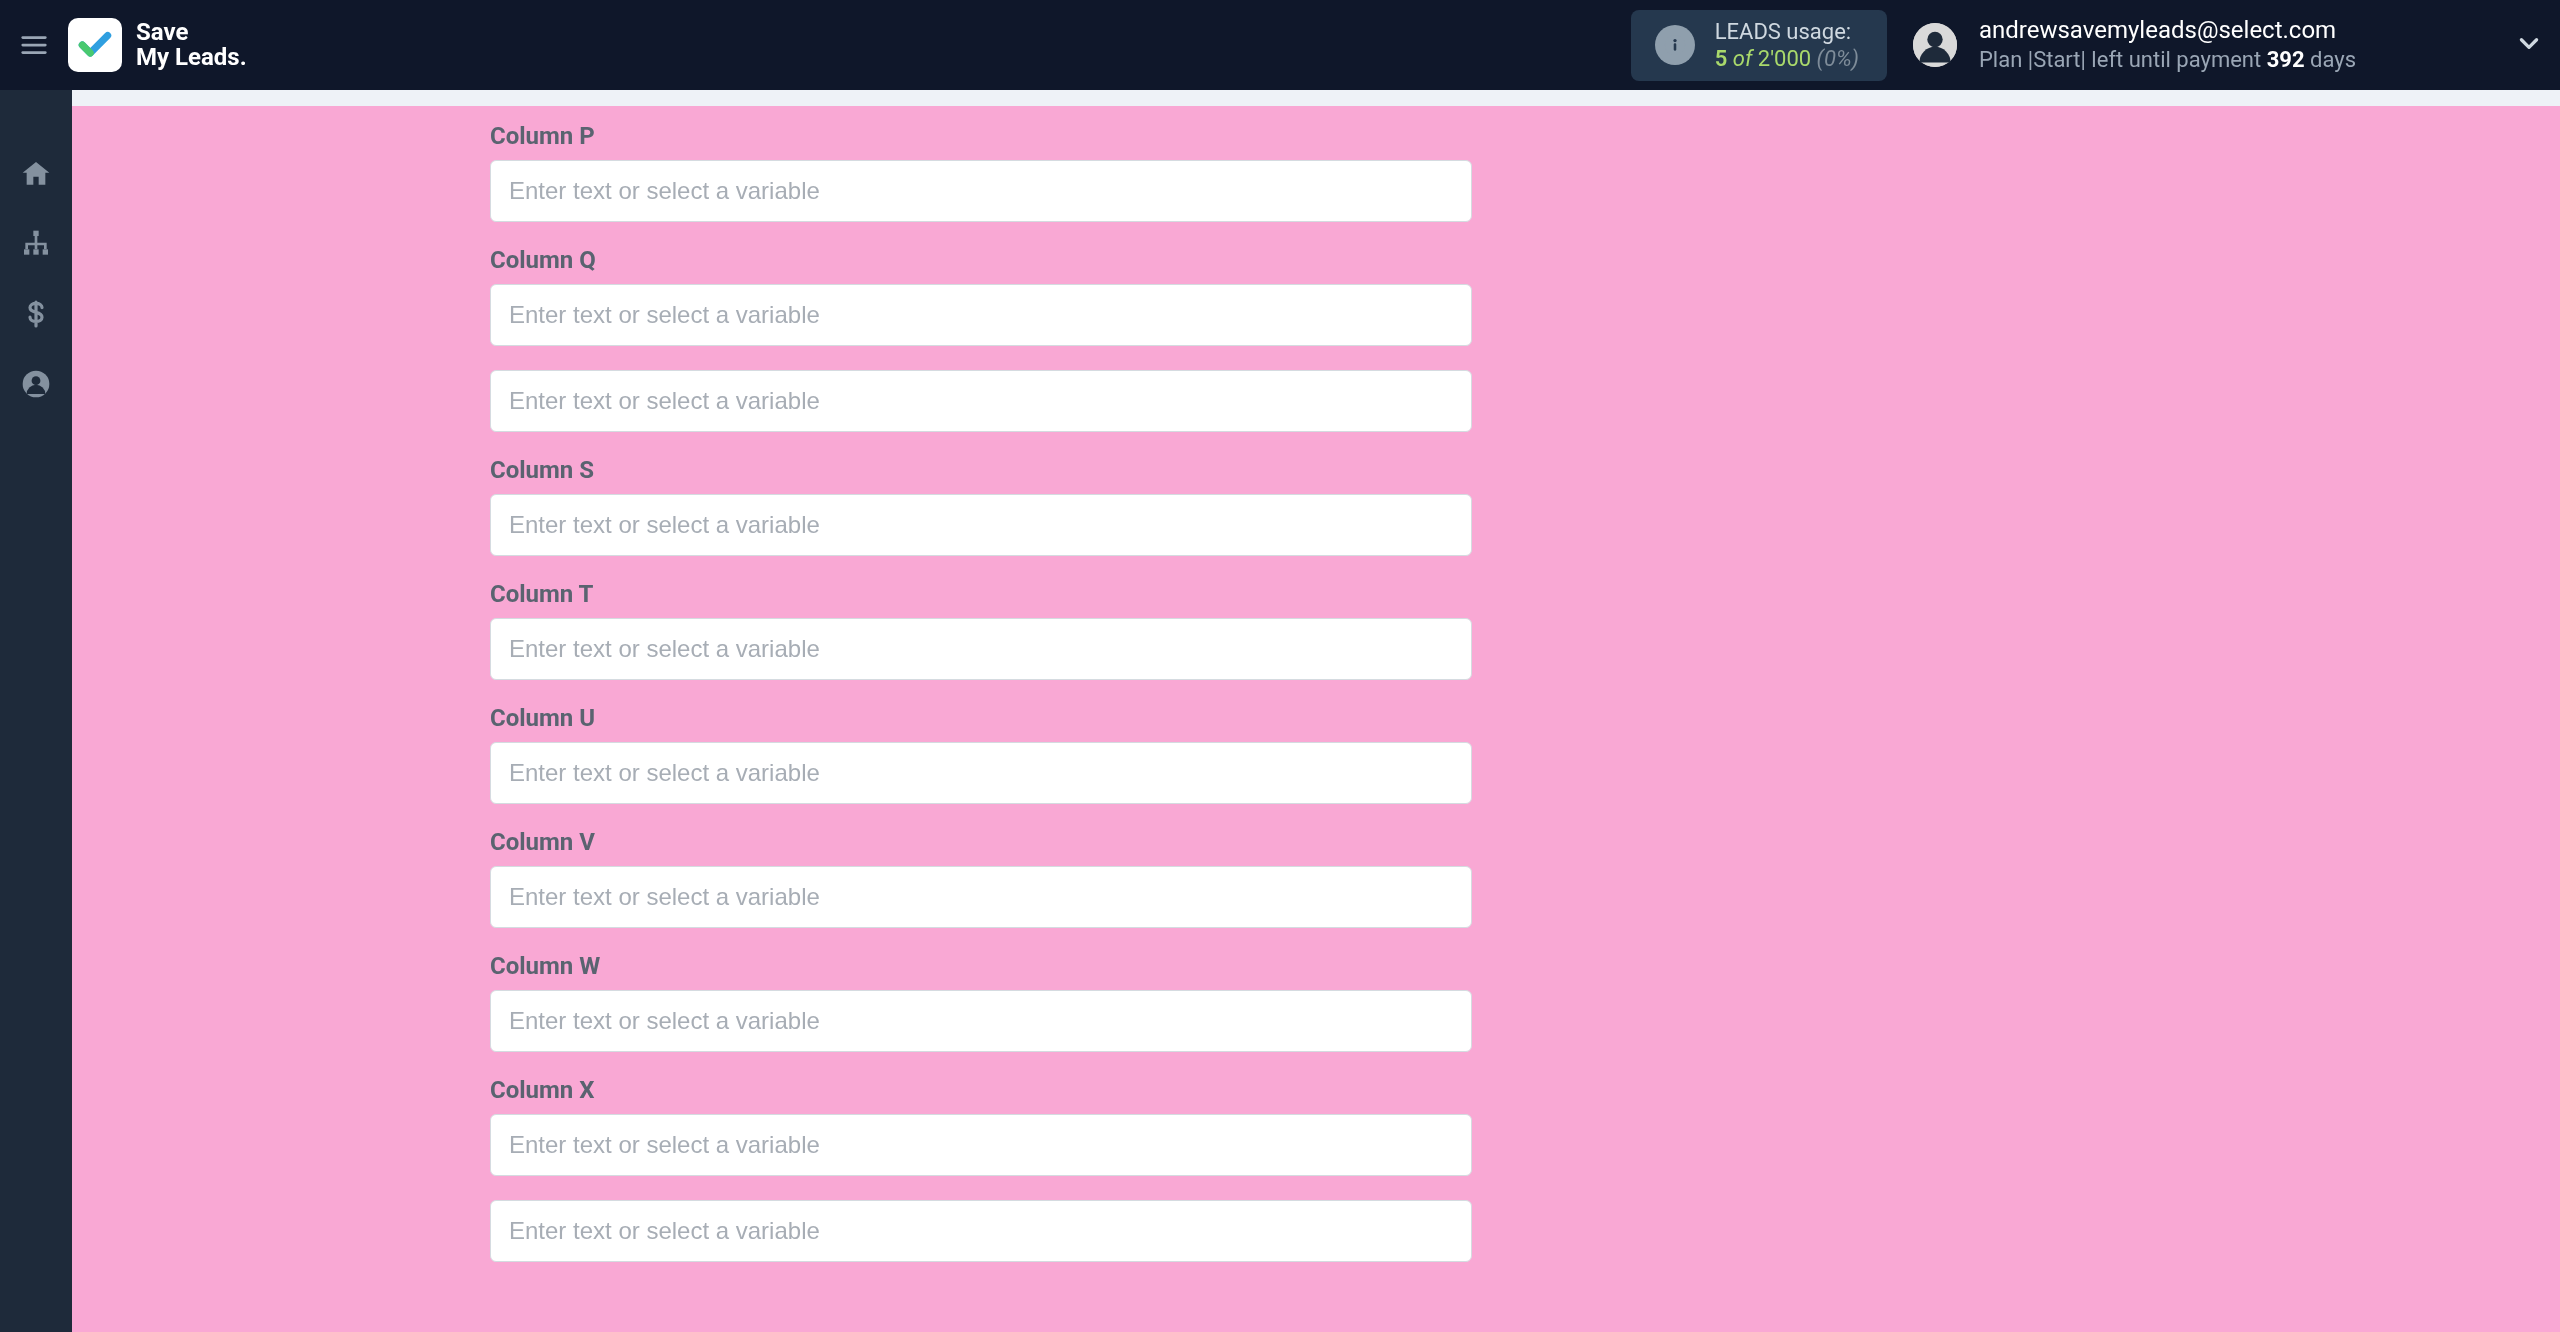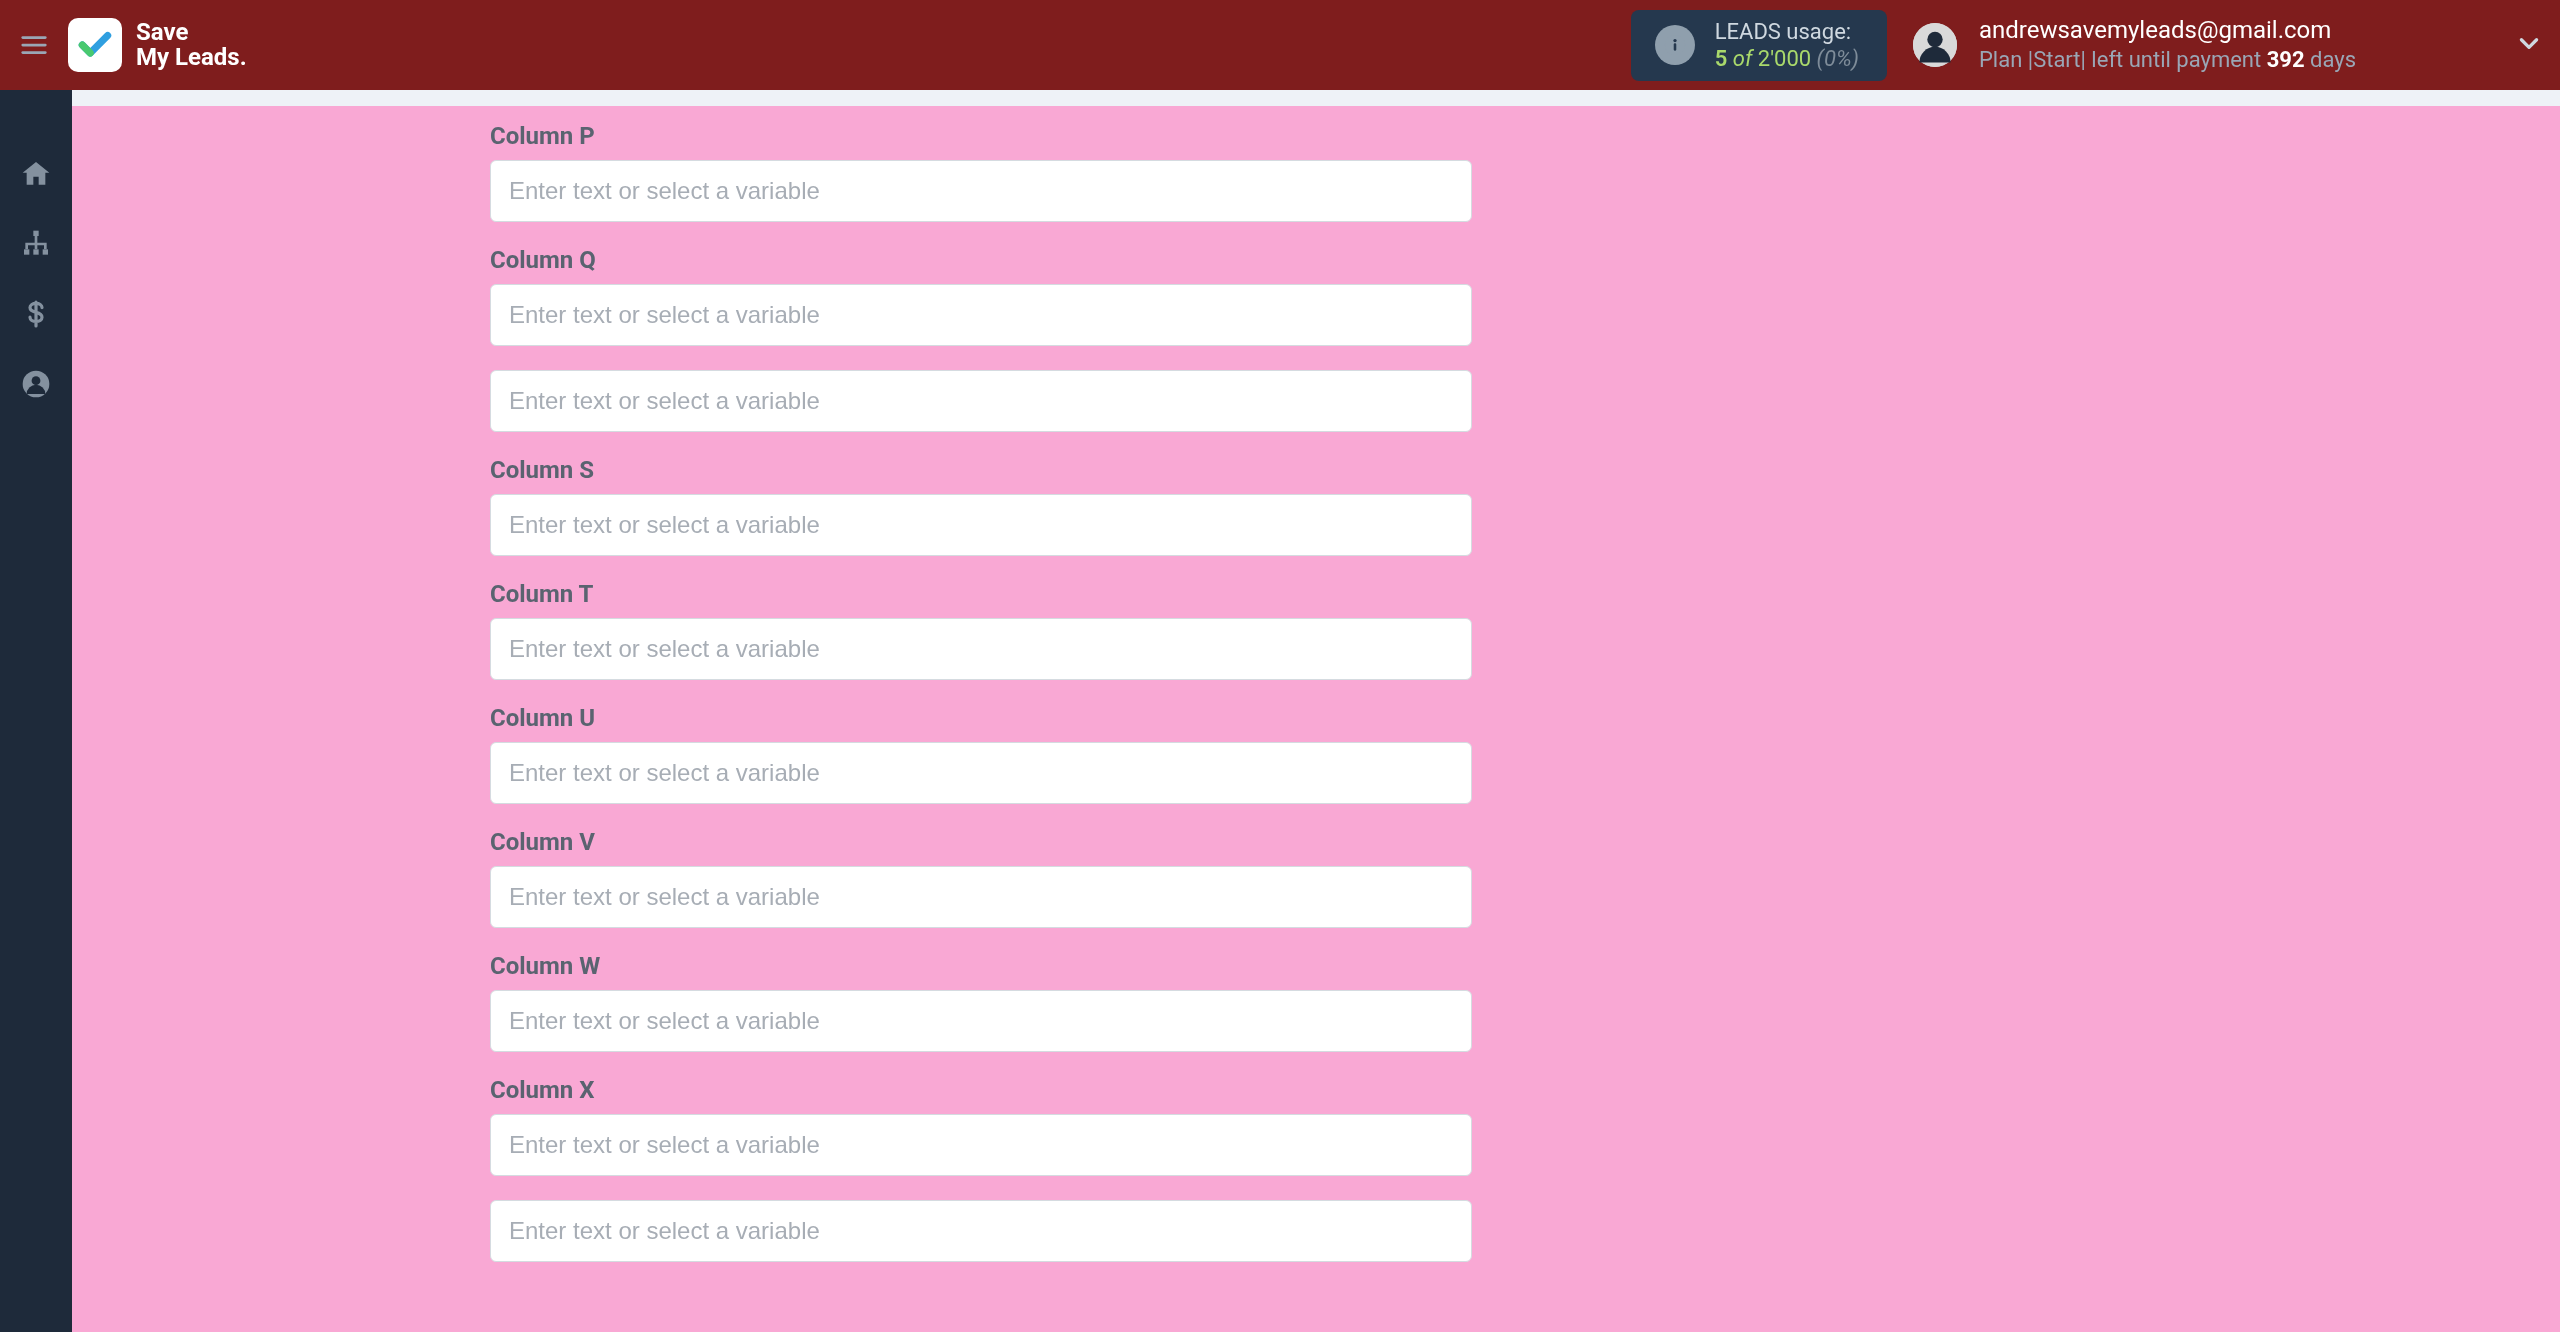"Save" .header { background: #7f1d1d -> #0f172a }
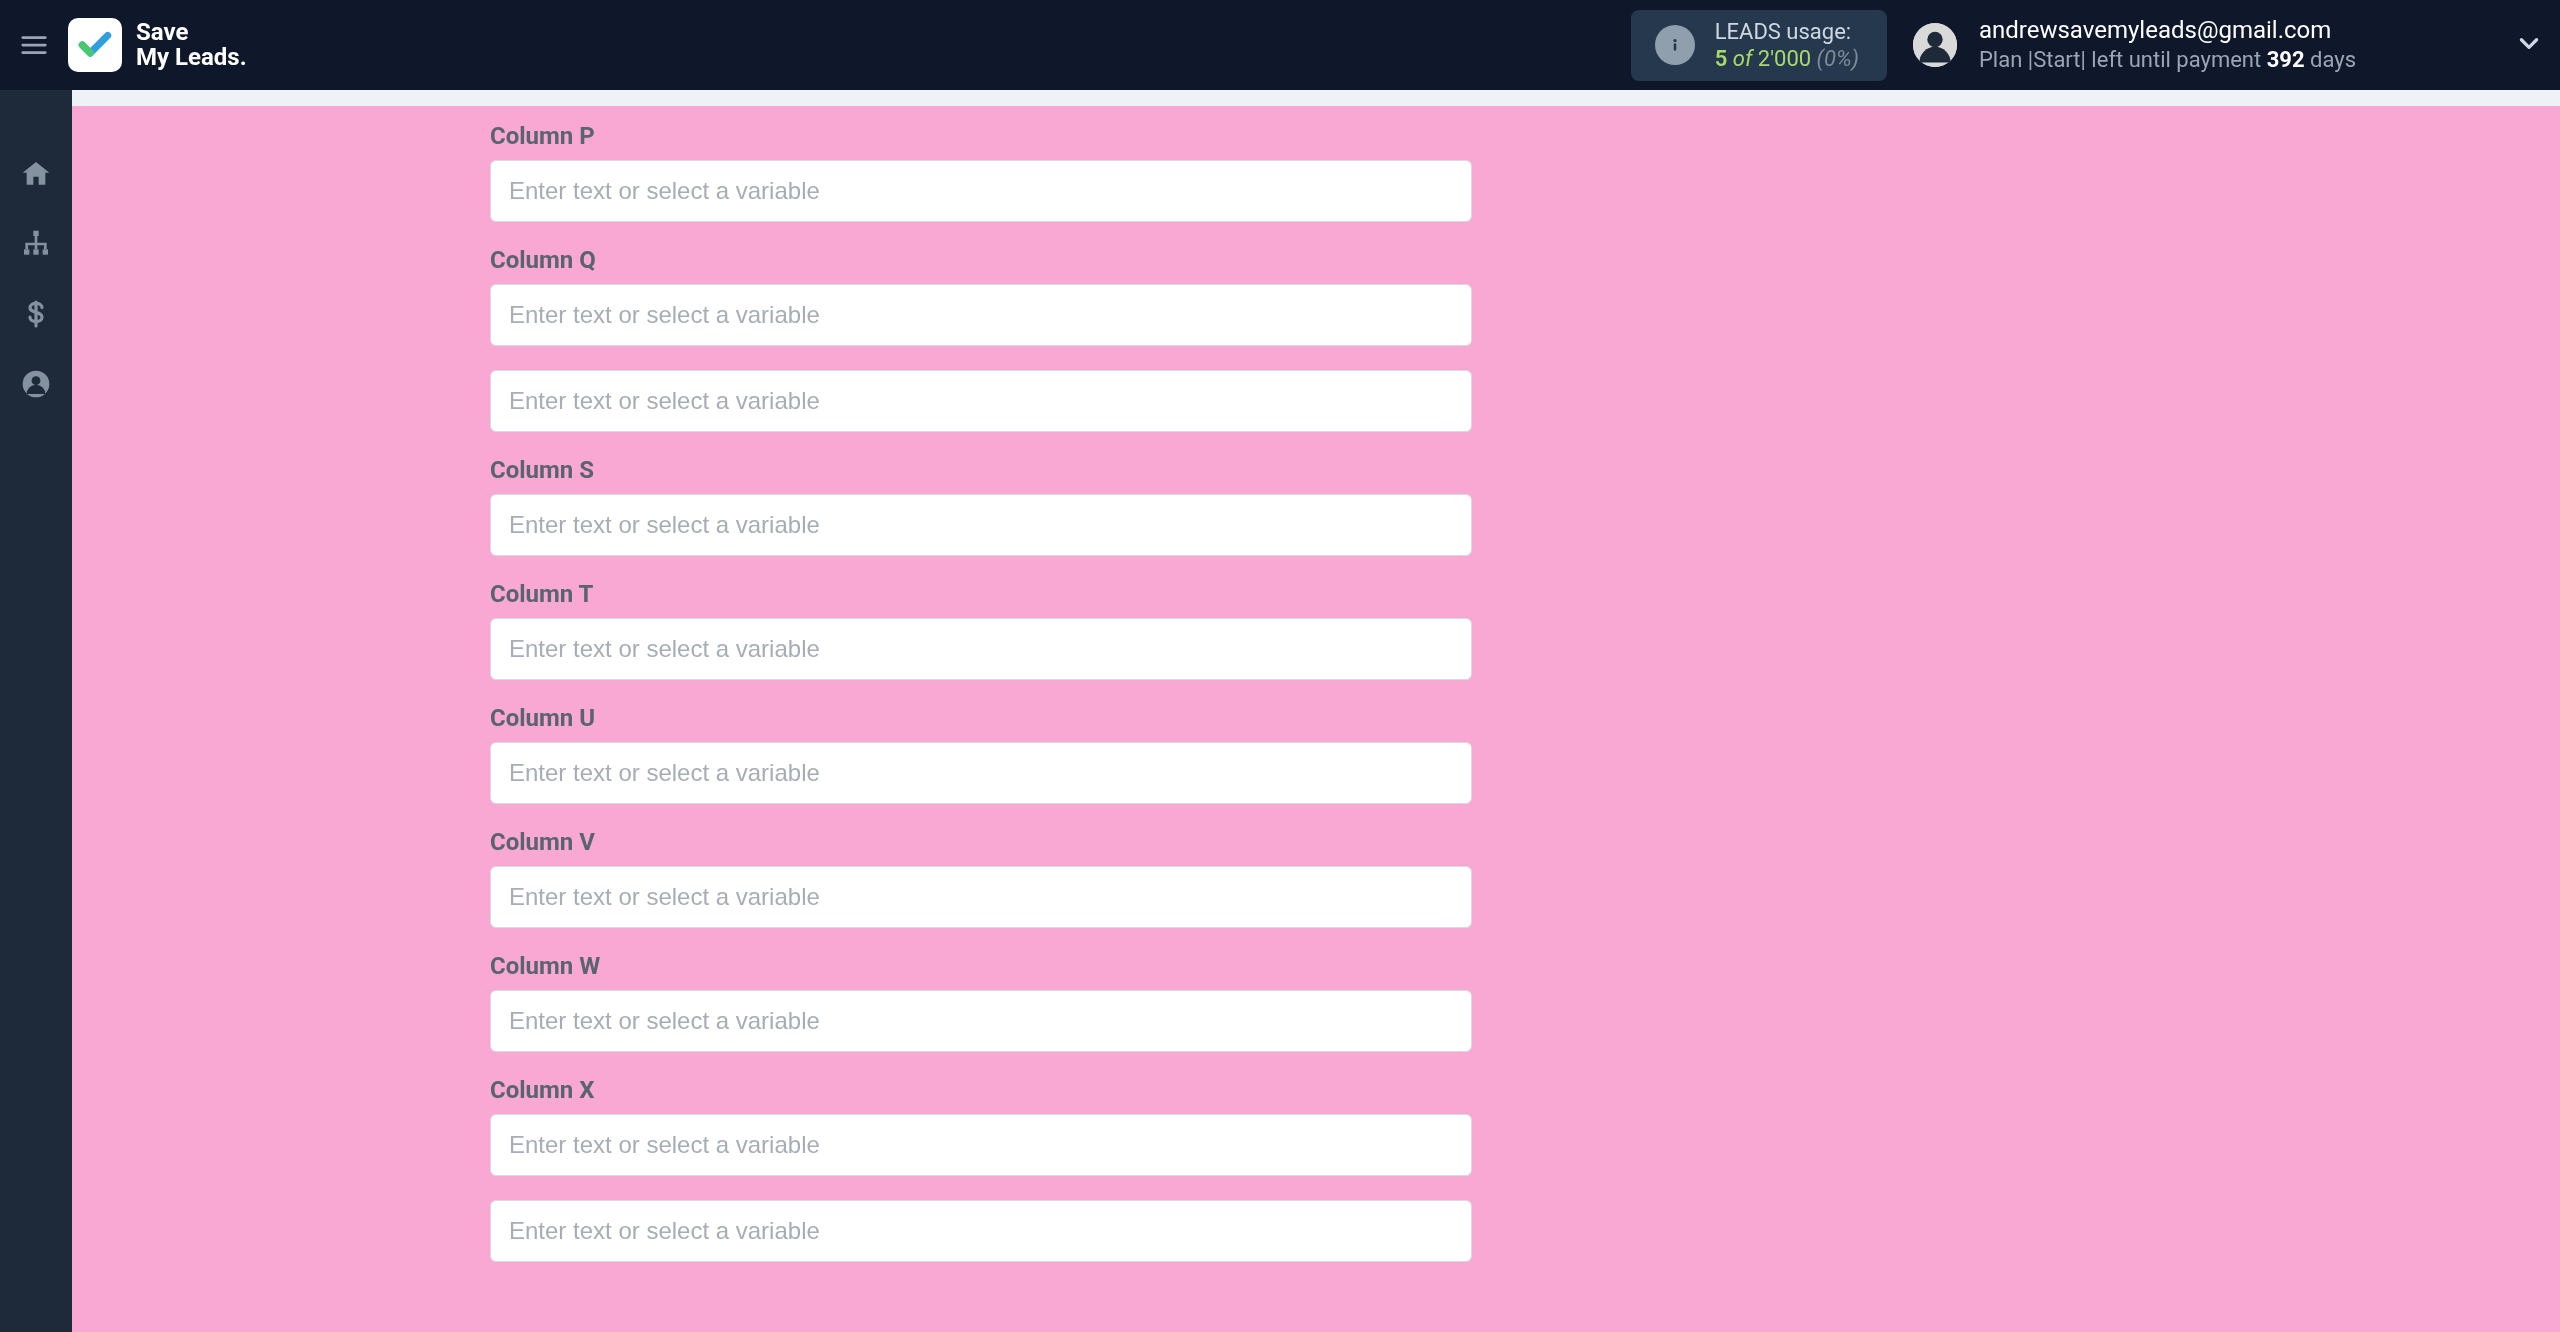"andrewsavemyleads@gmail.com" div.account-email { text: andrewsavemyleads@gmail.com -> andrewsavemyleads@select.com }
